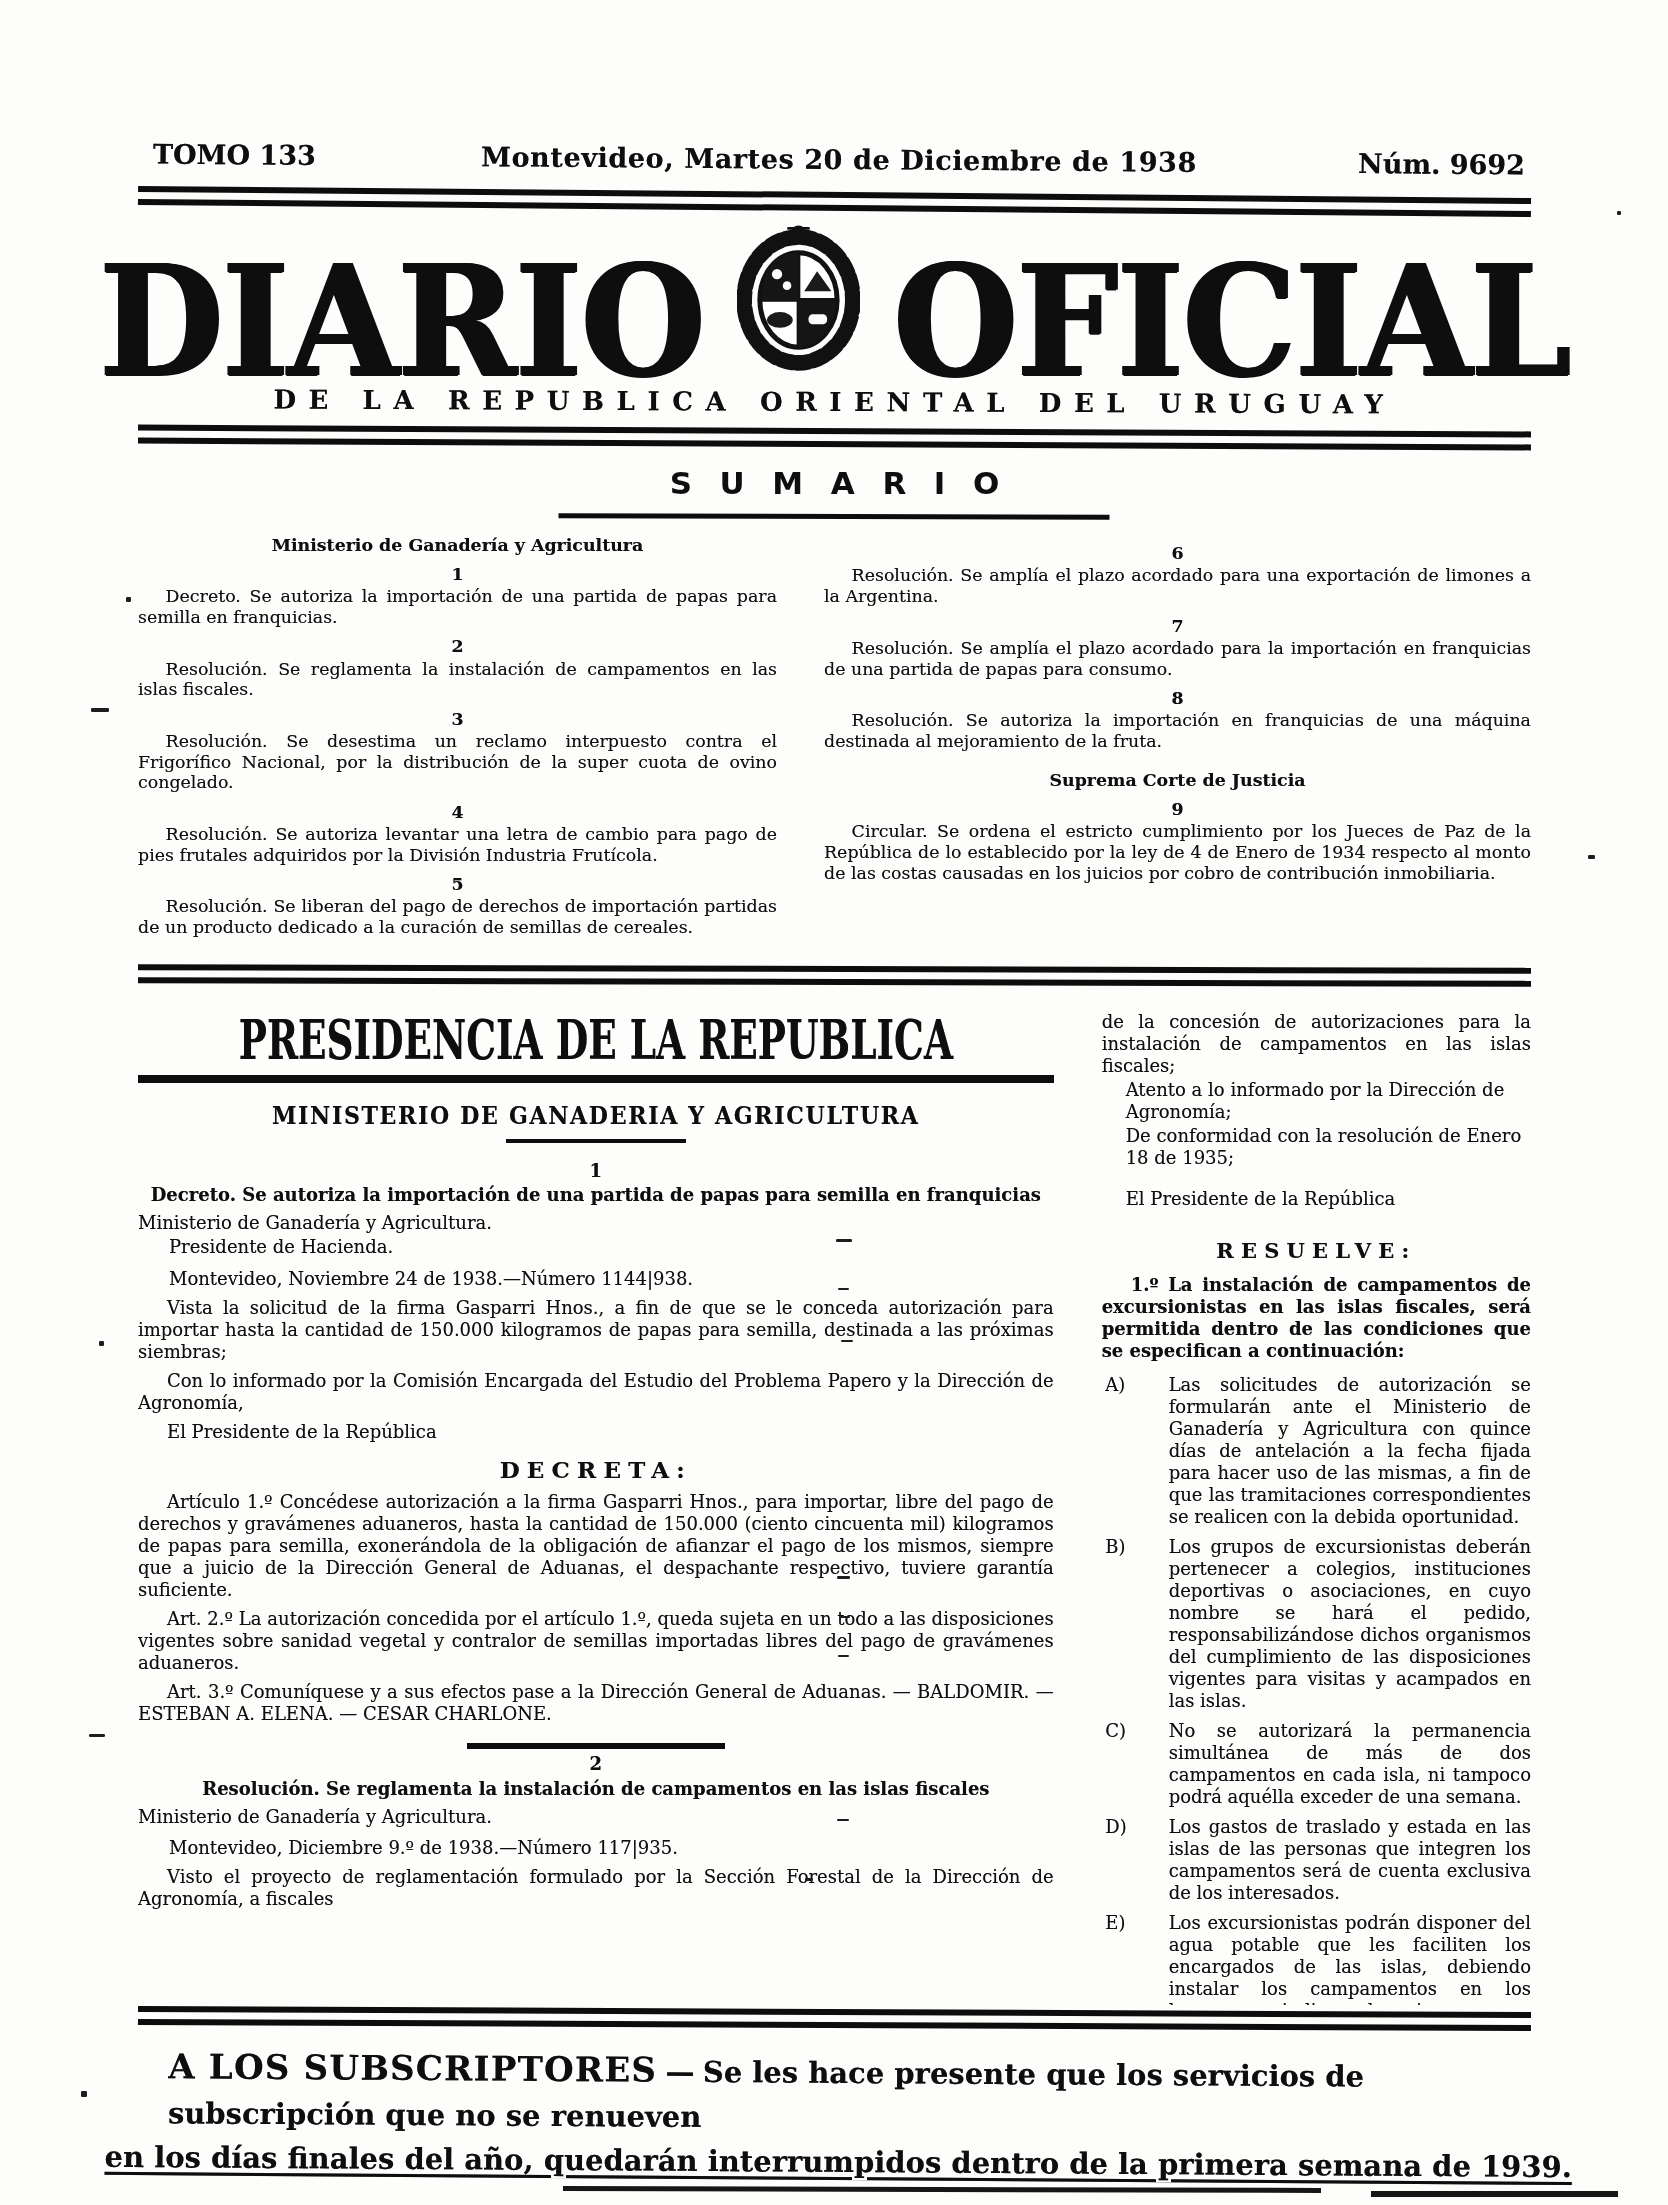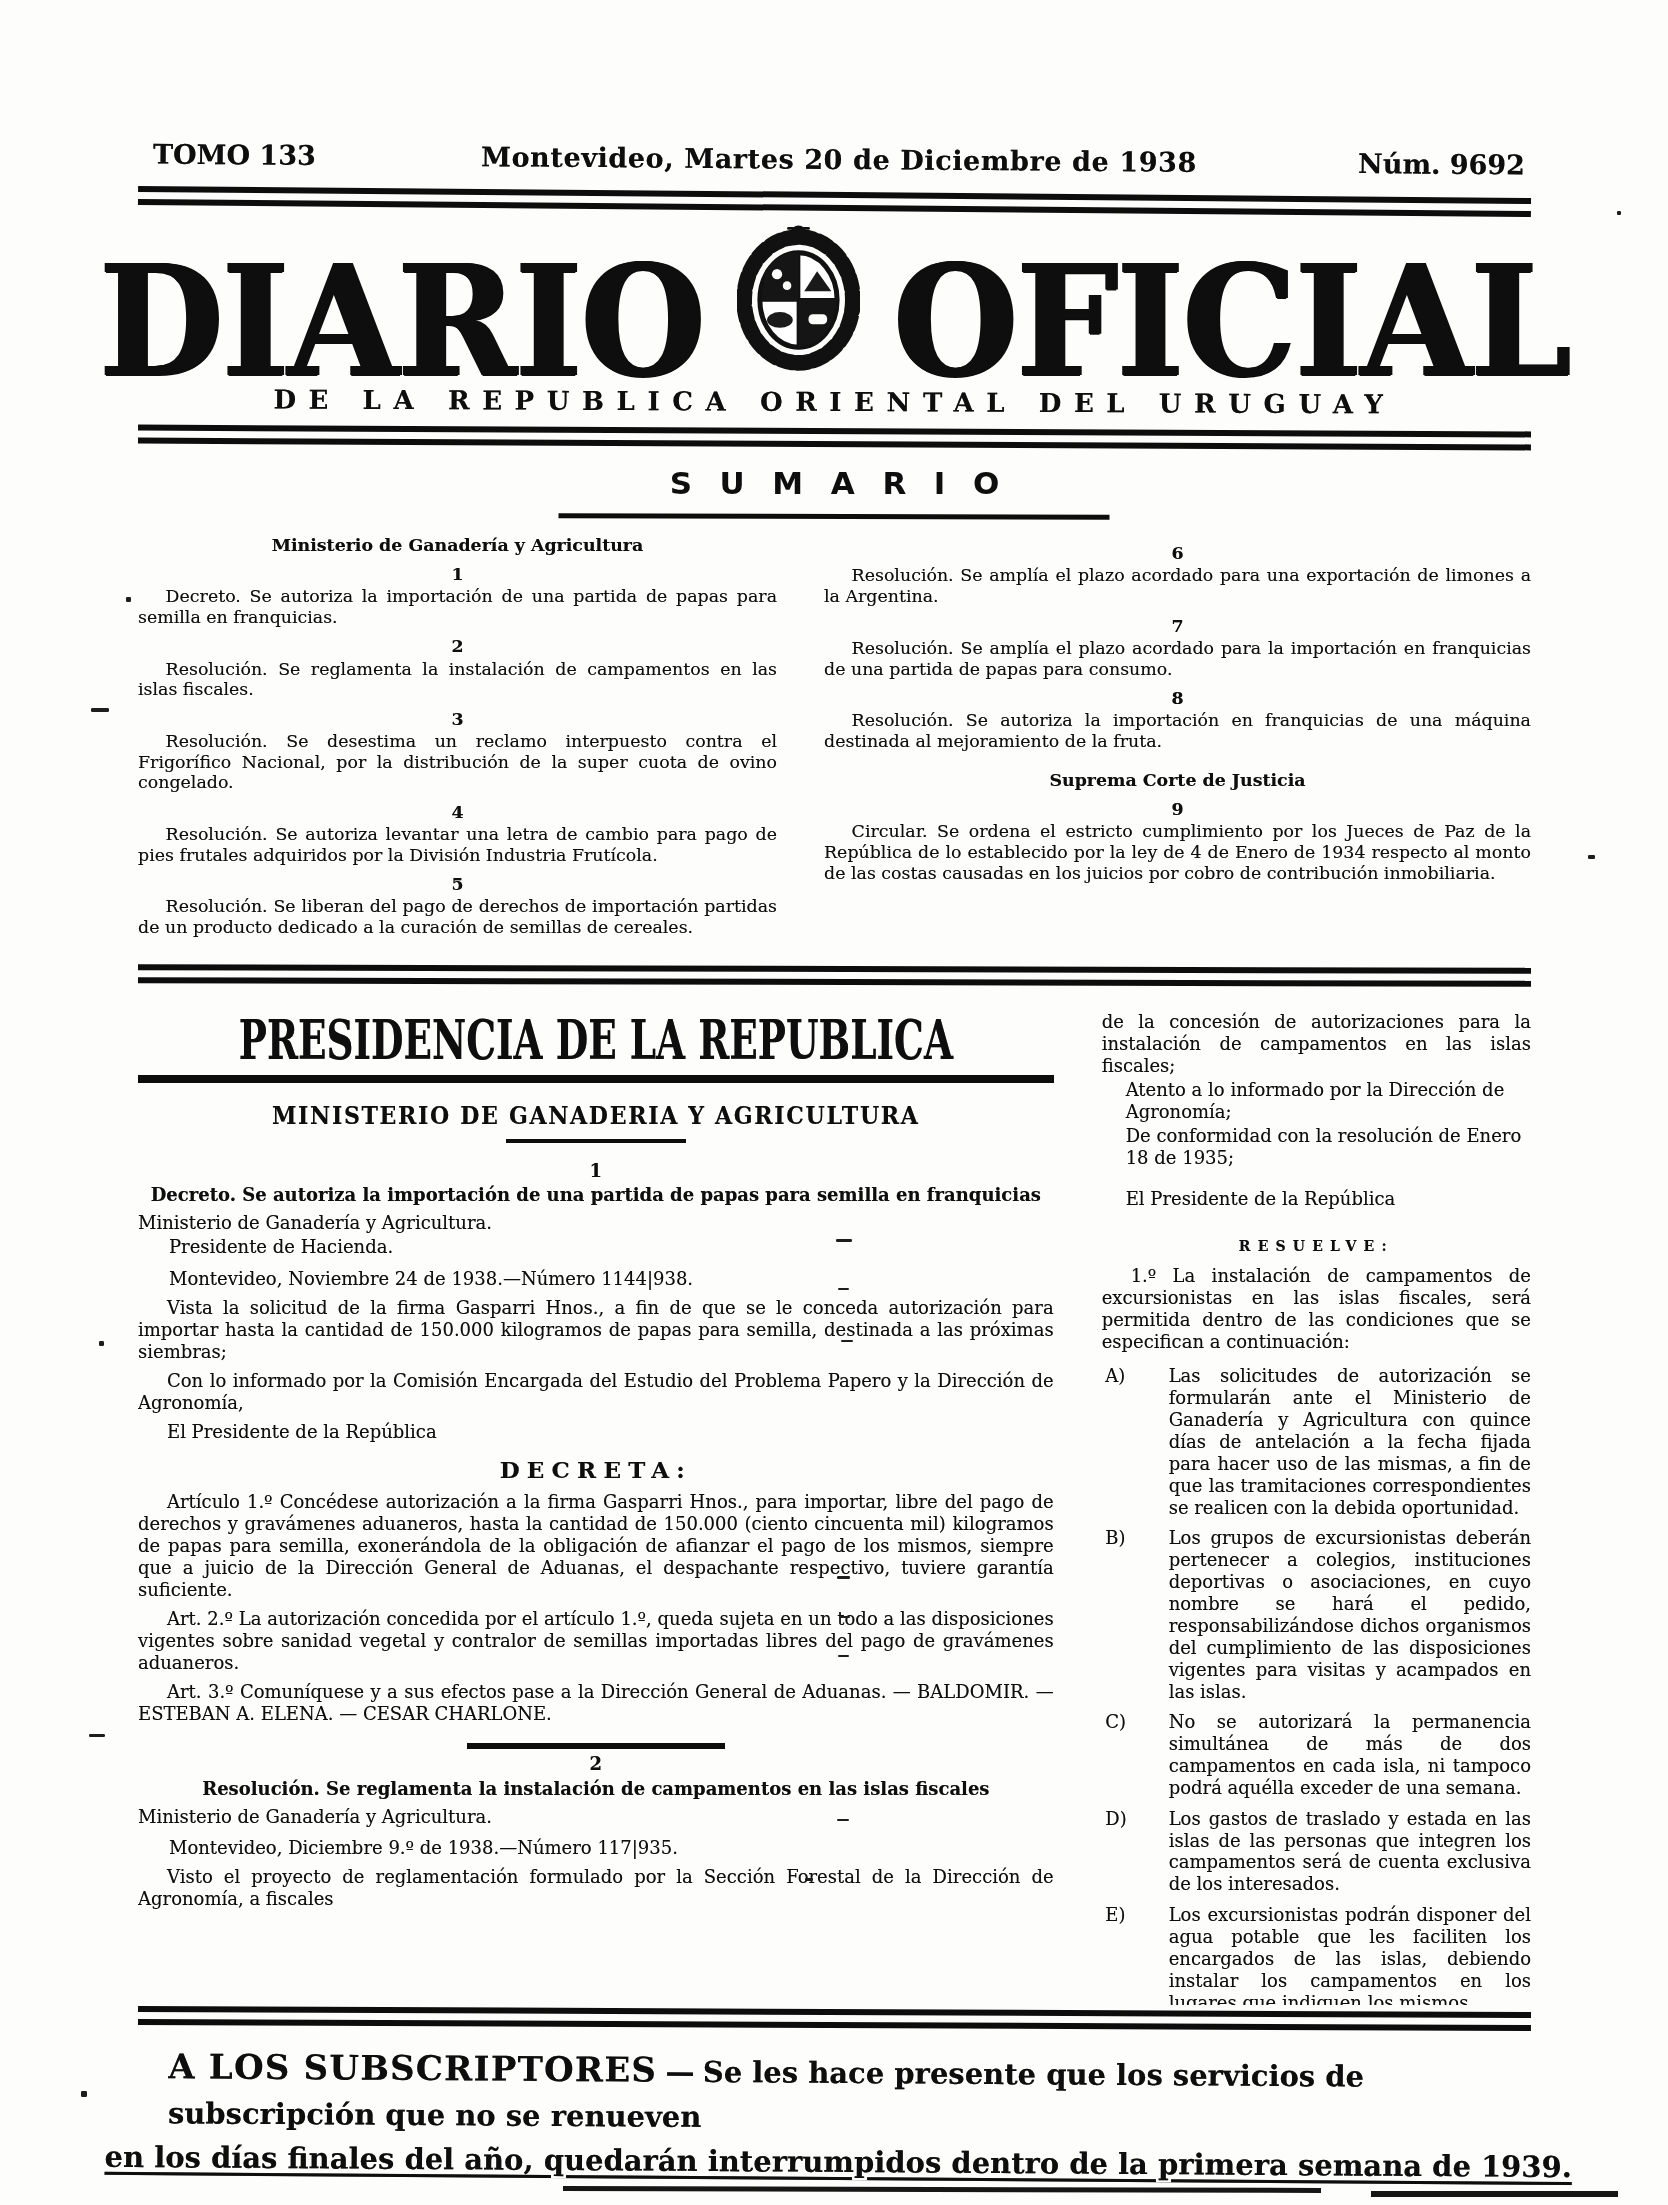"RESUELVE:" .resuelve { font-size: 14px -> 21px }
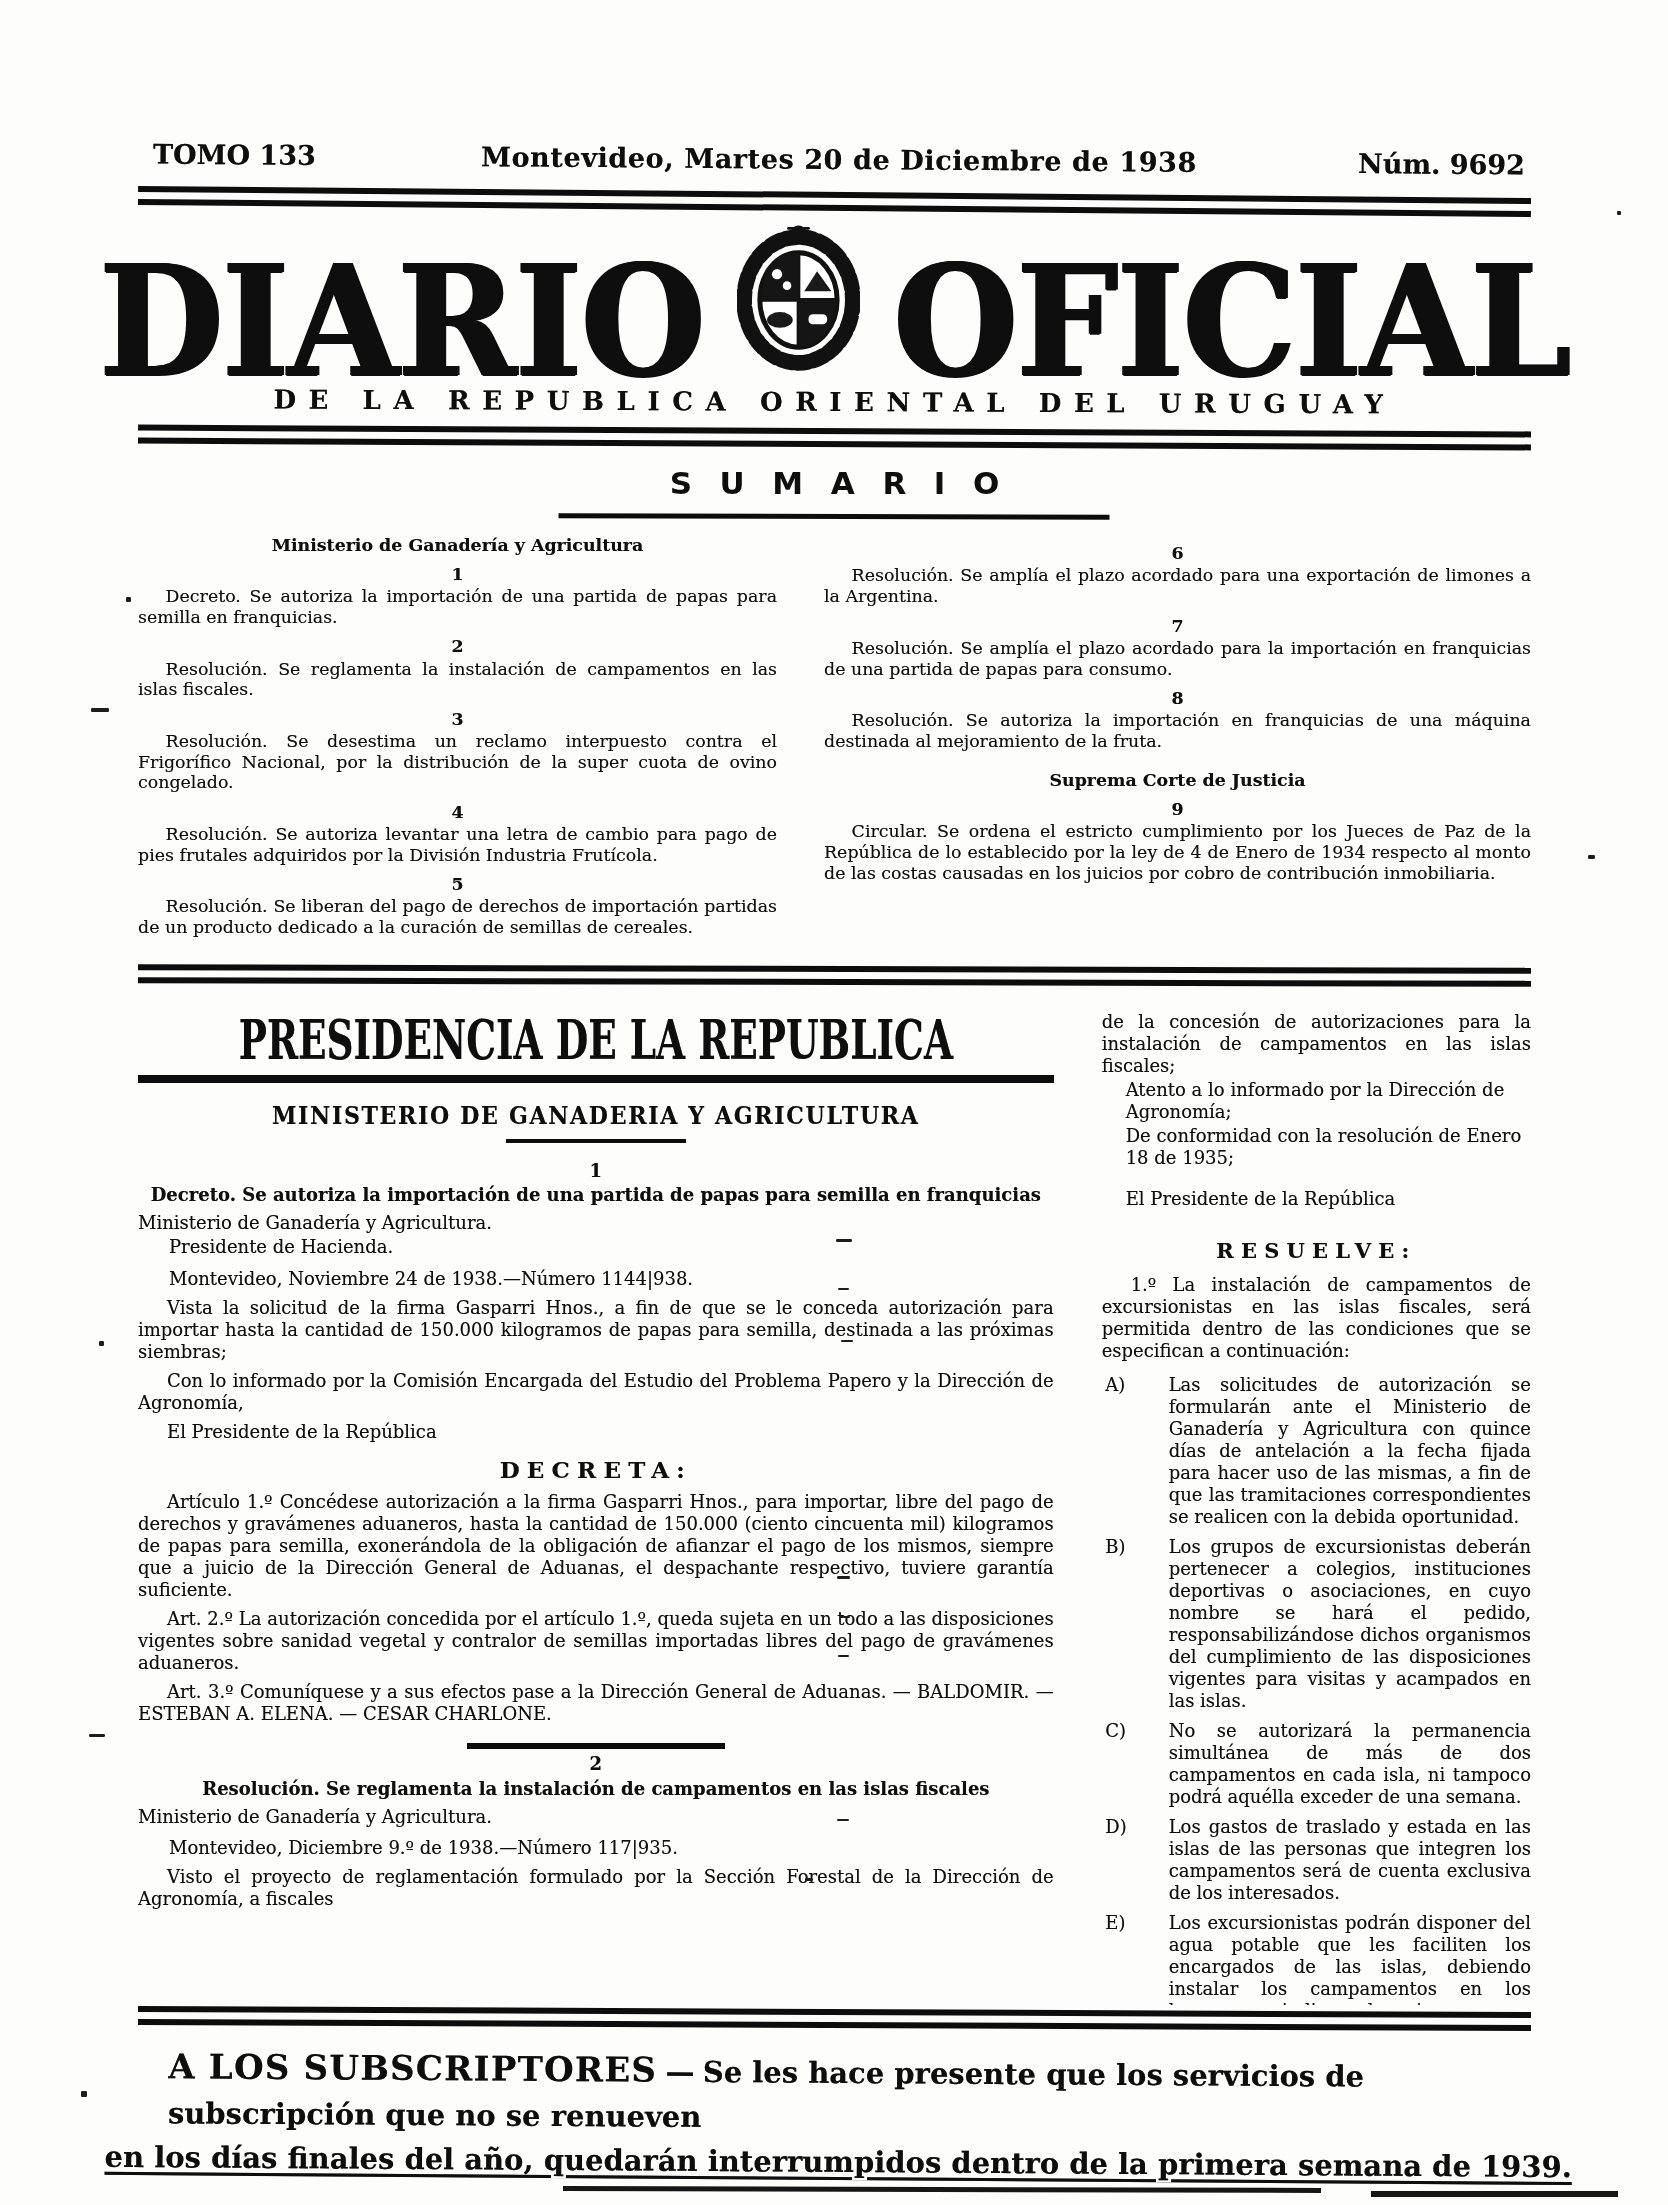"1.º La instalación de campamentos" .num1p { font-weight: none -> bold }
